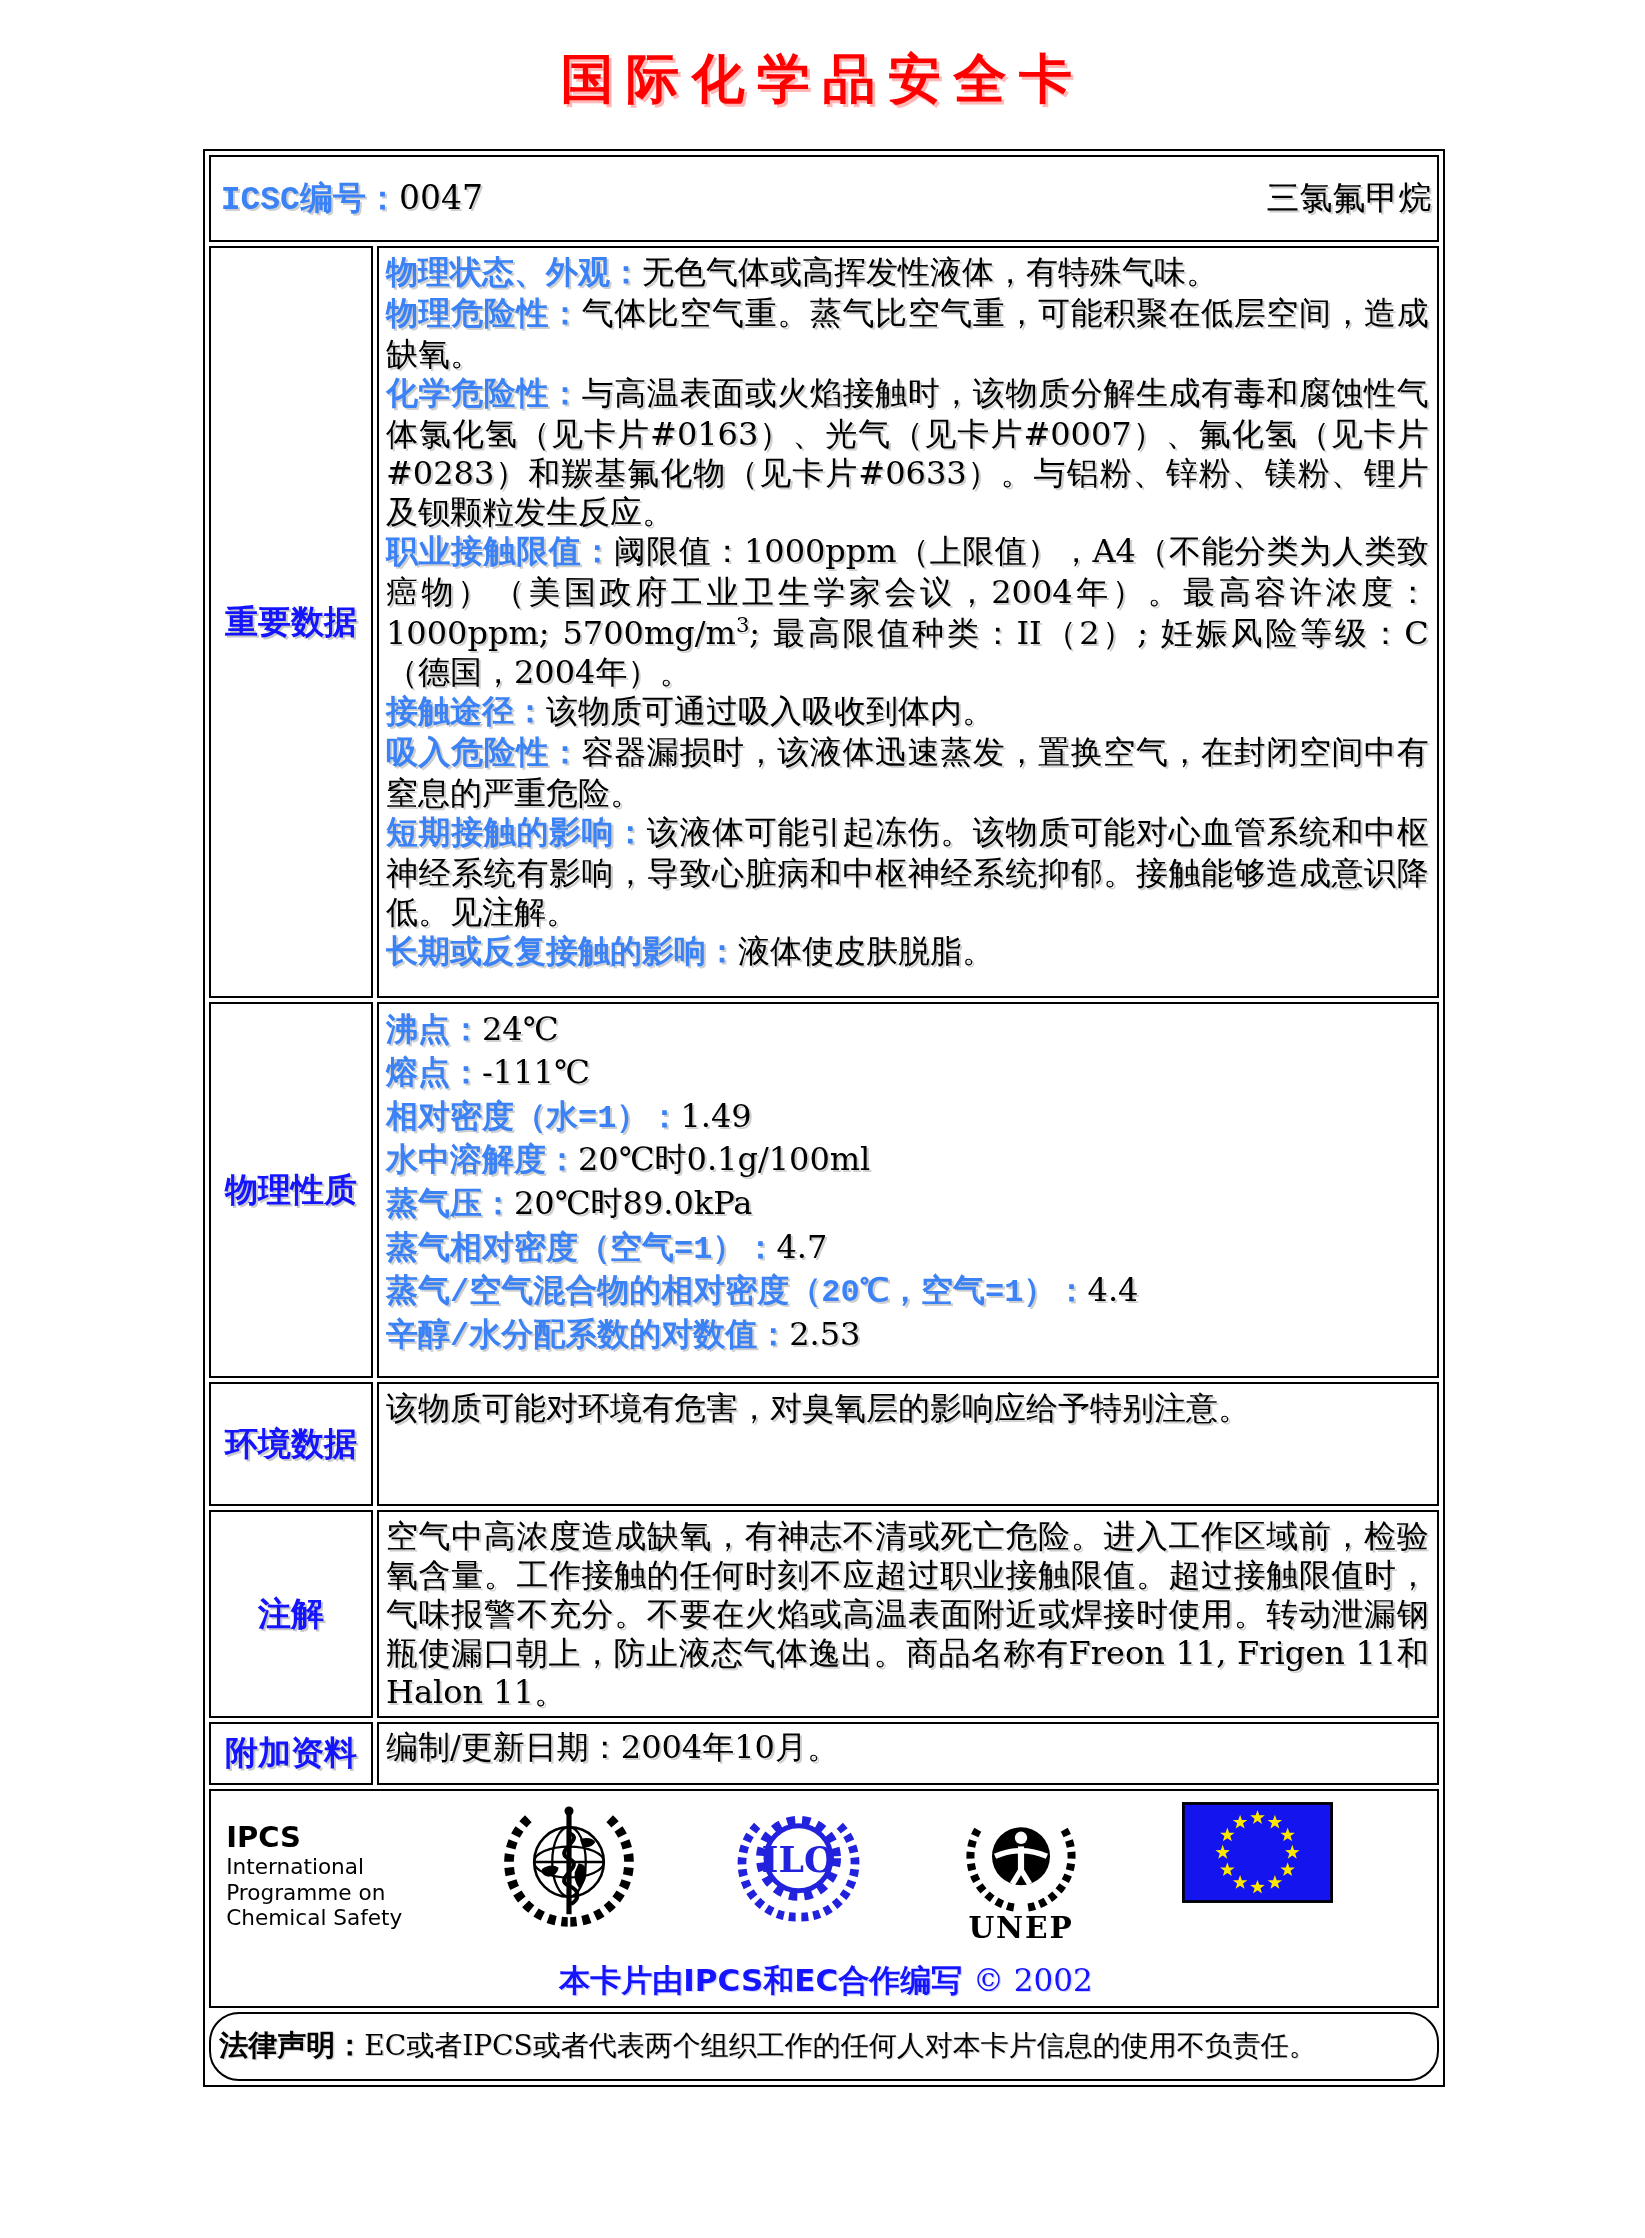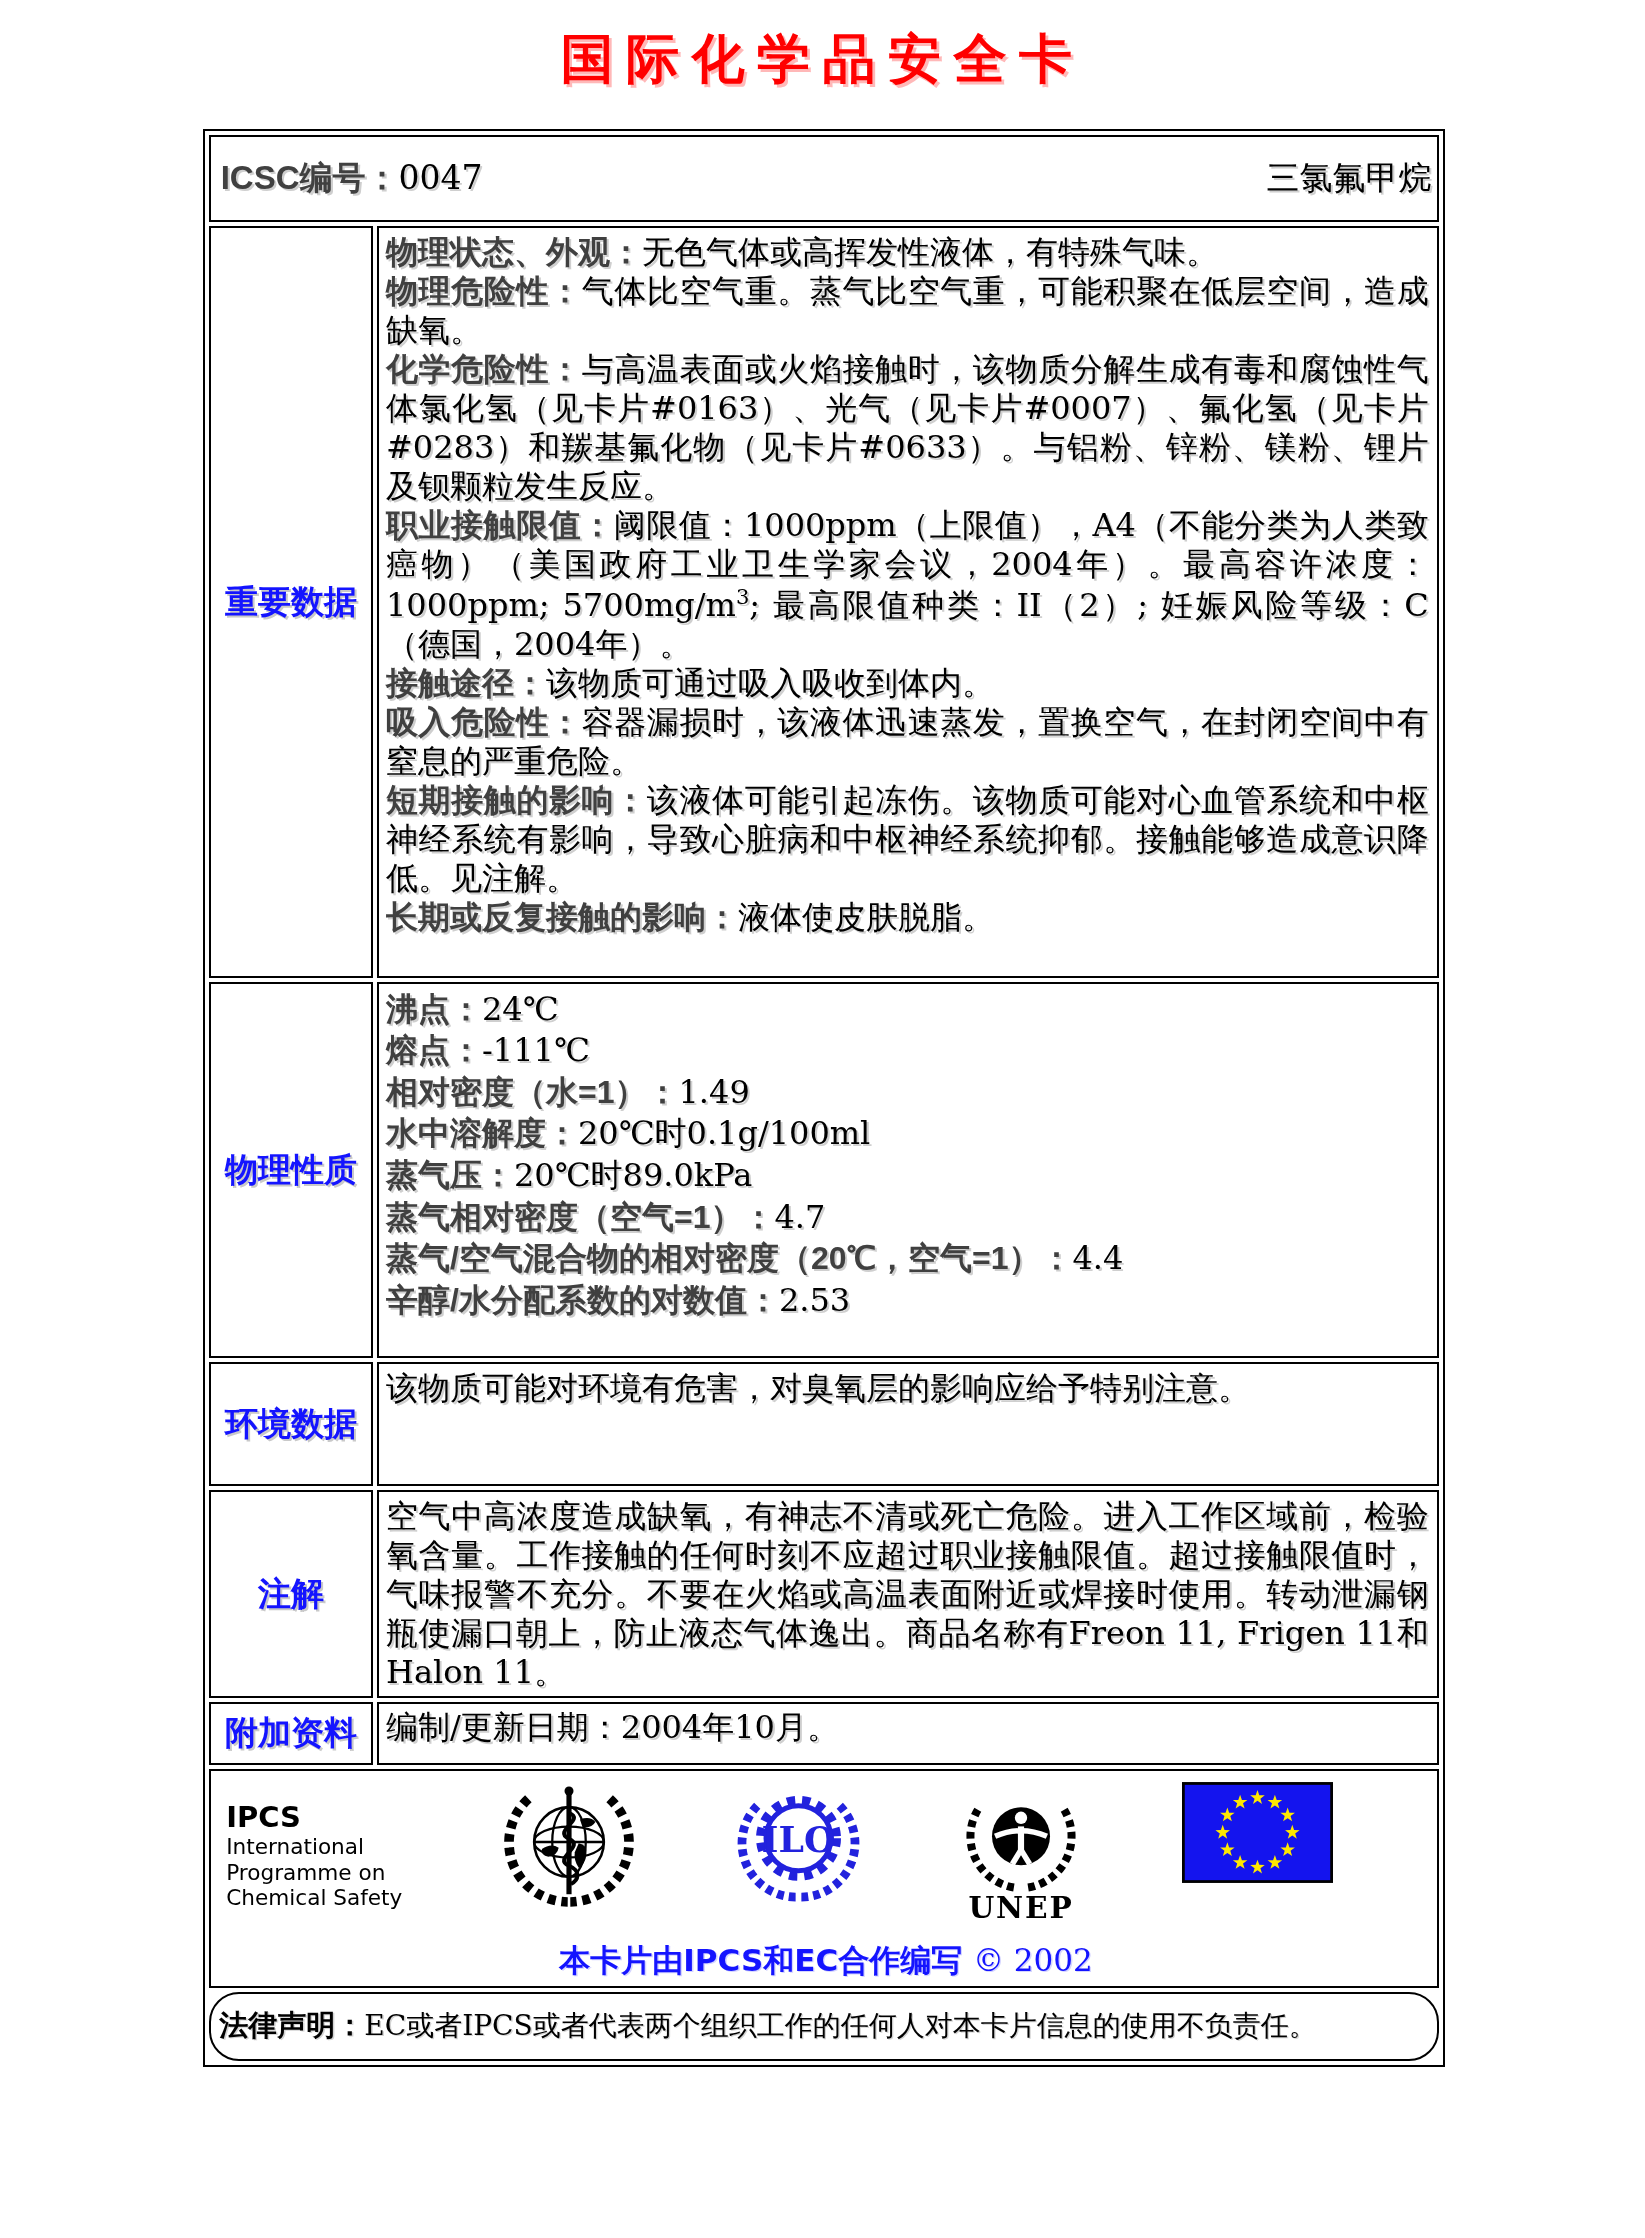"国际化学品安全卡" .page { margin-top: none -> 20px }
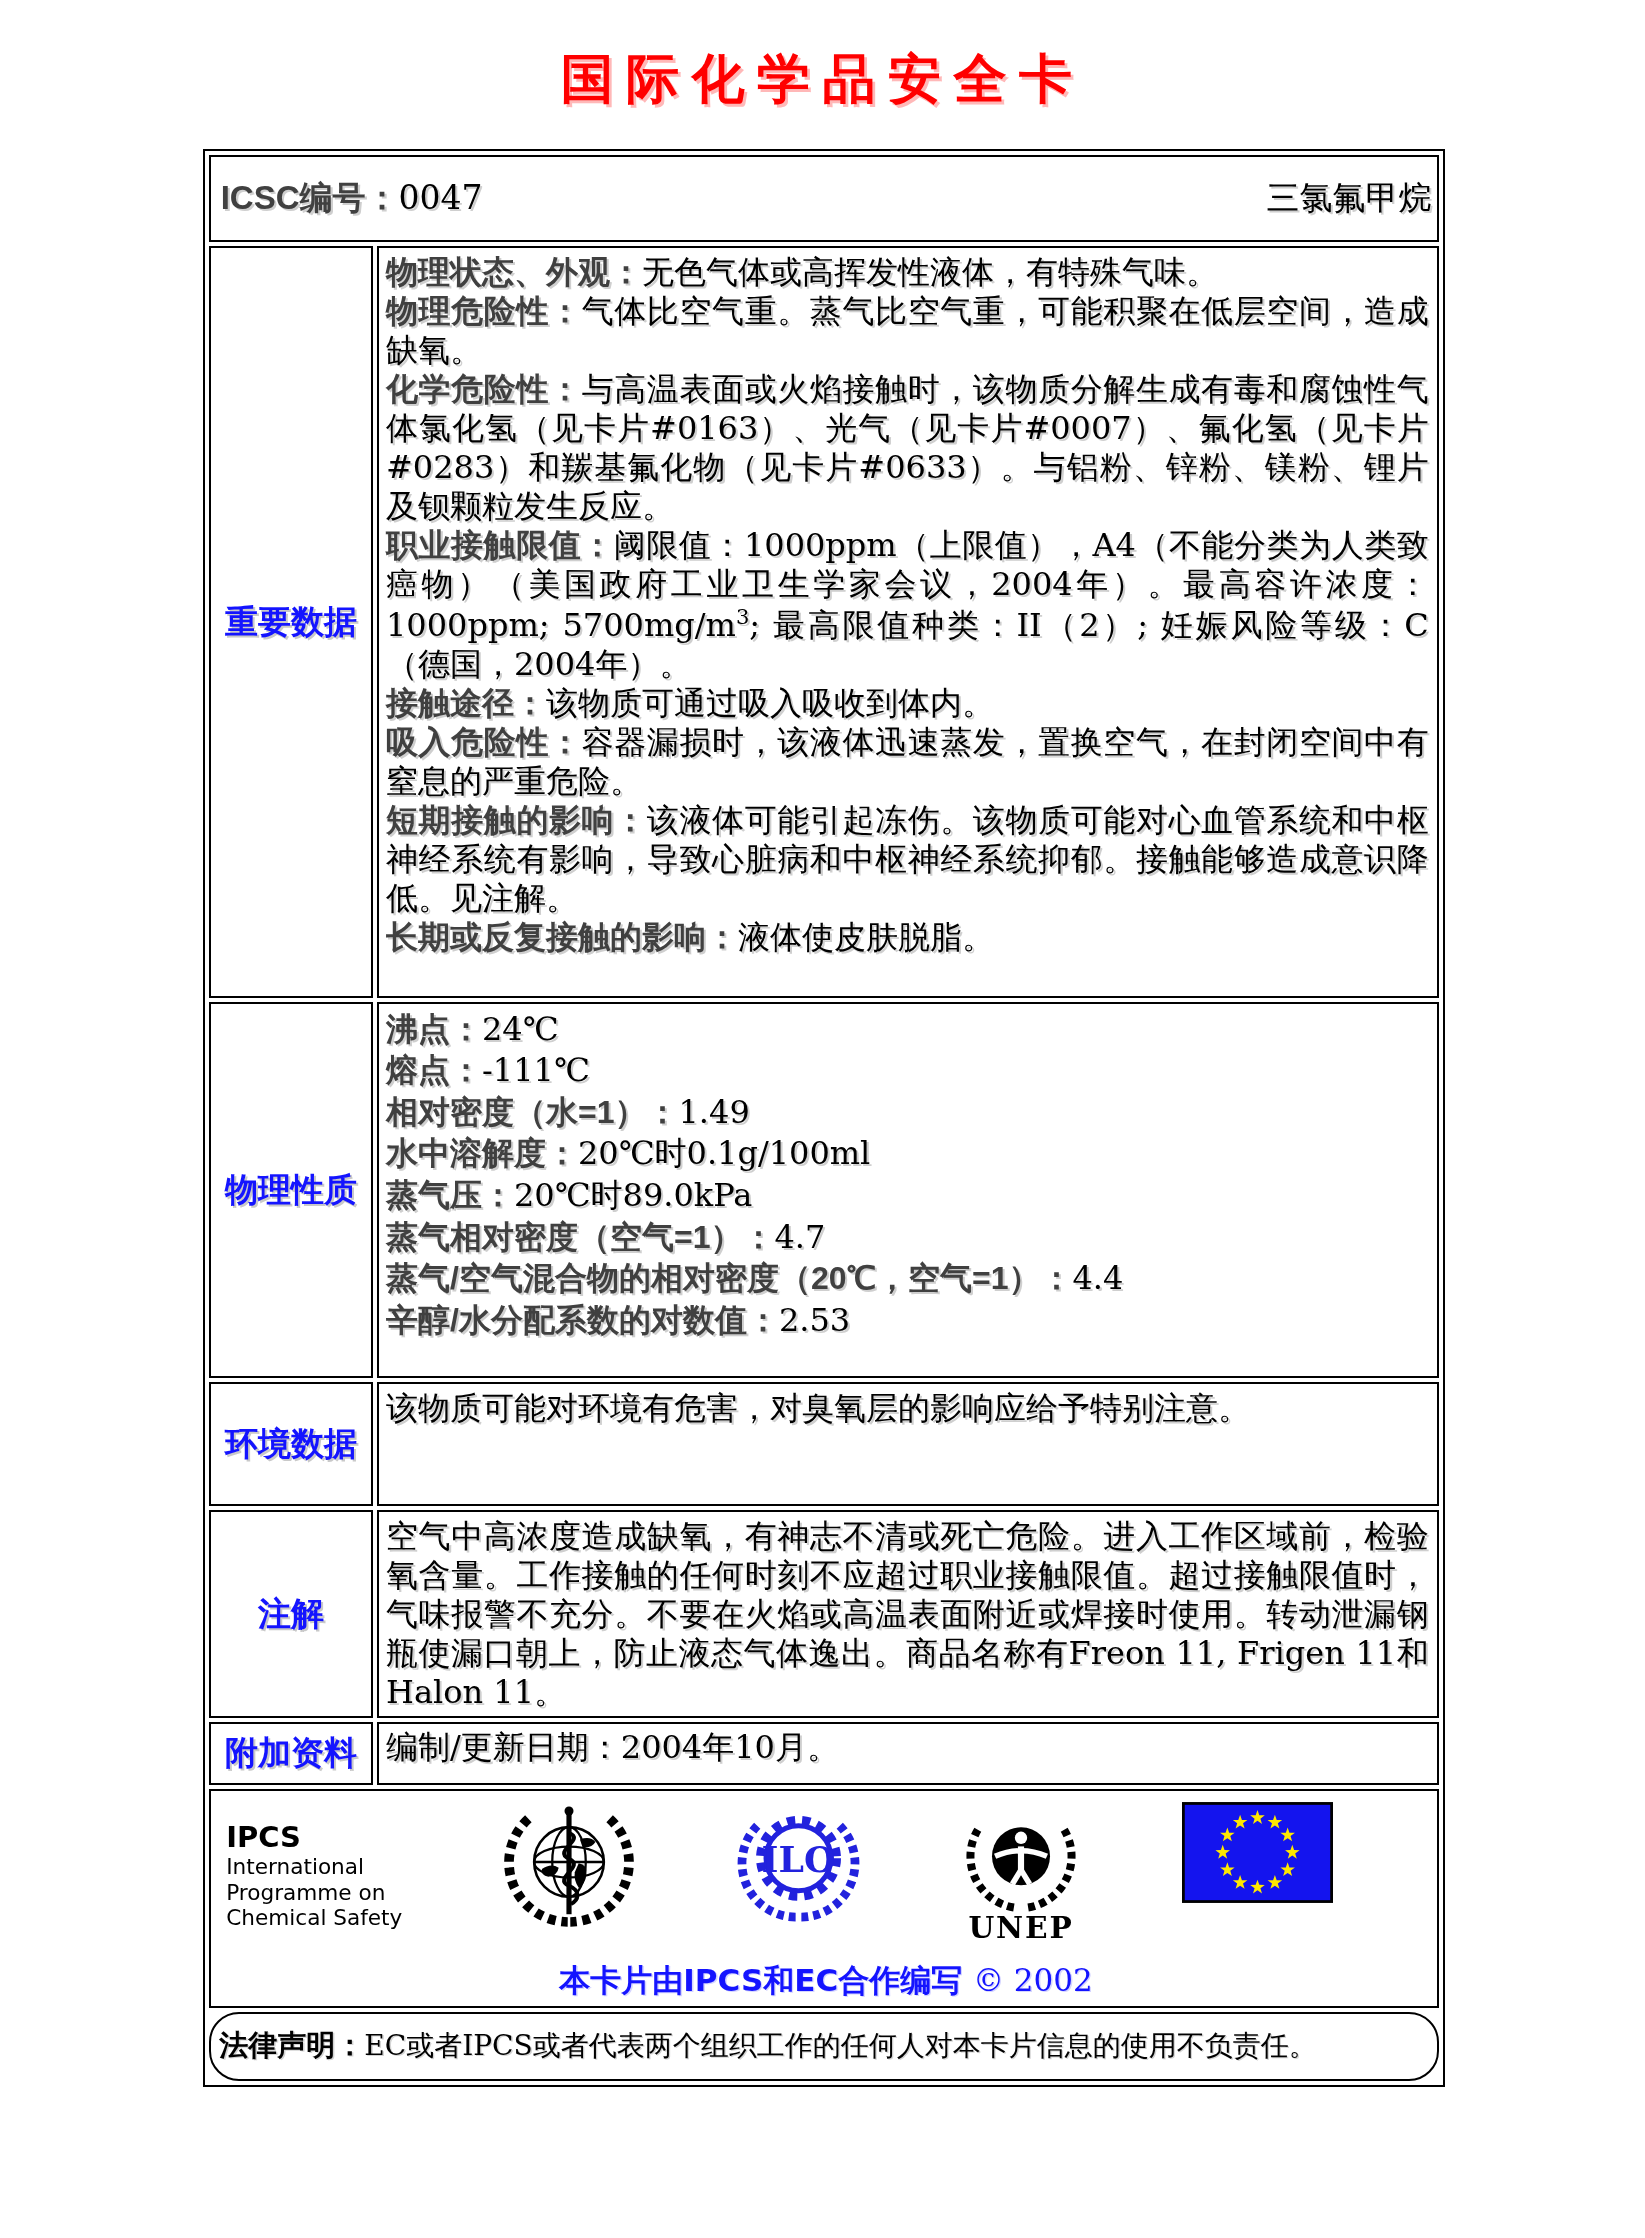"ICSC编号：" .field-label { color: #404040 -> #3b82f6; font-family: Liberation Sans, sans-serif -> Liberation Mono, monospace }
